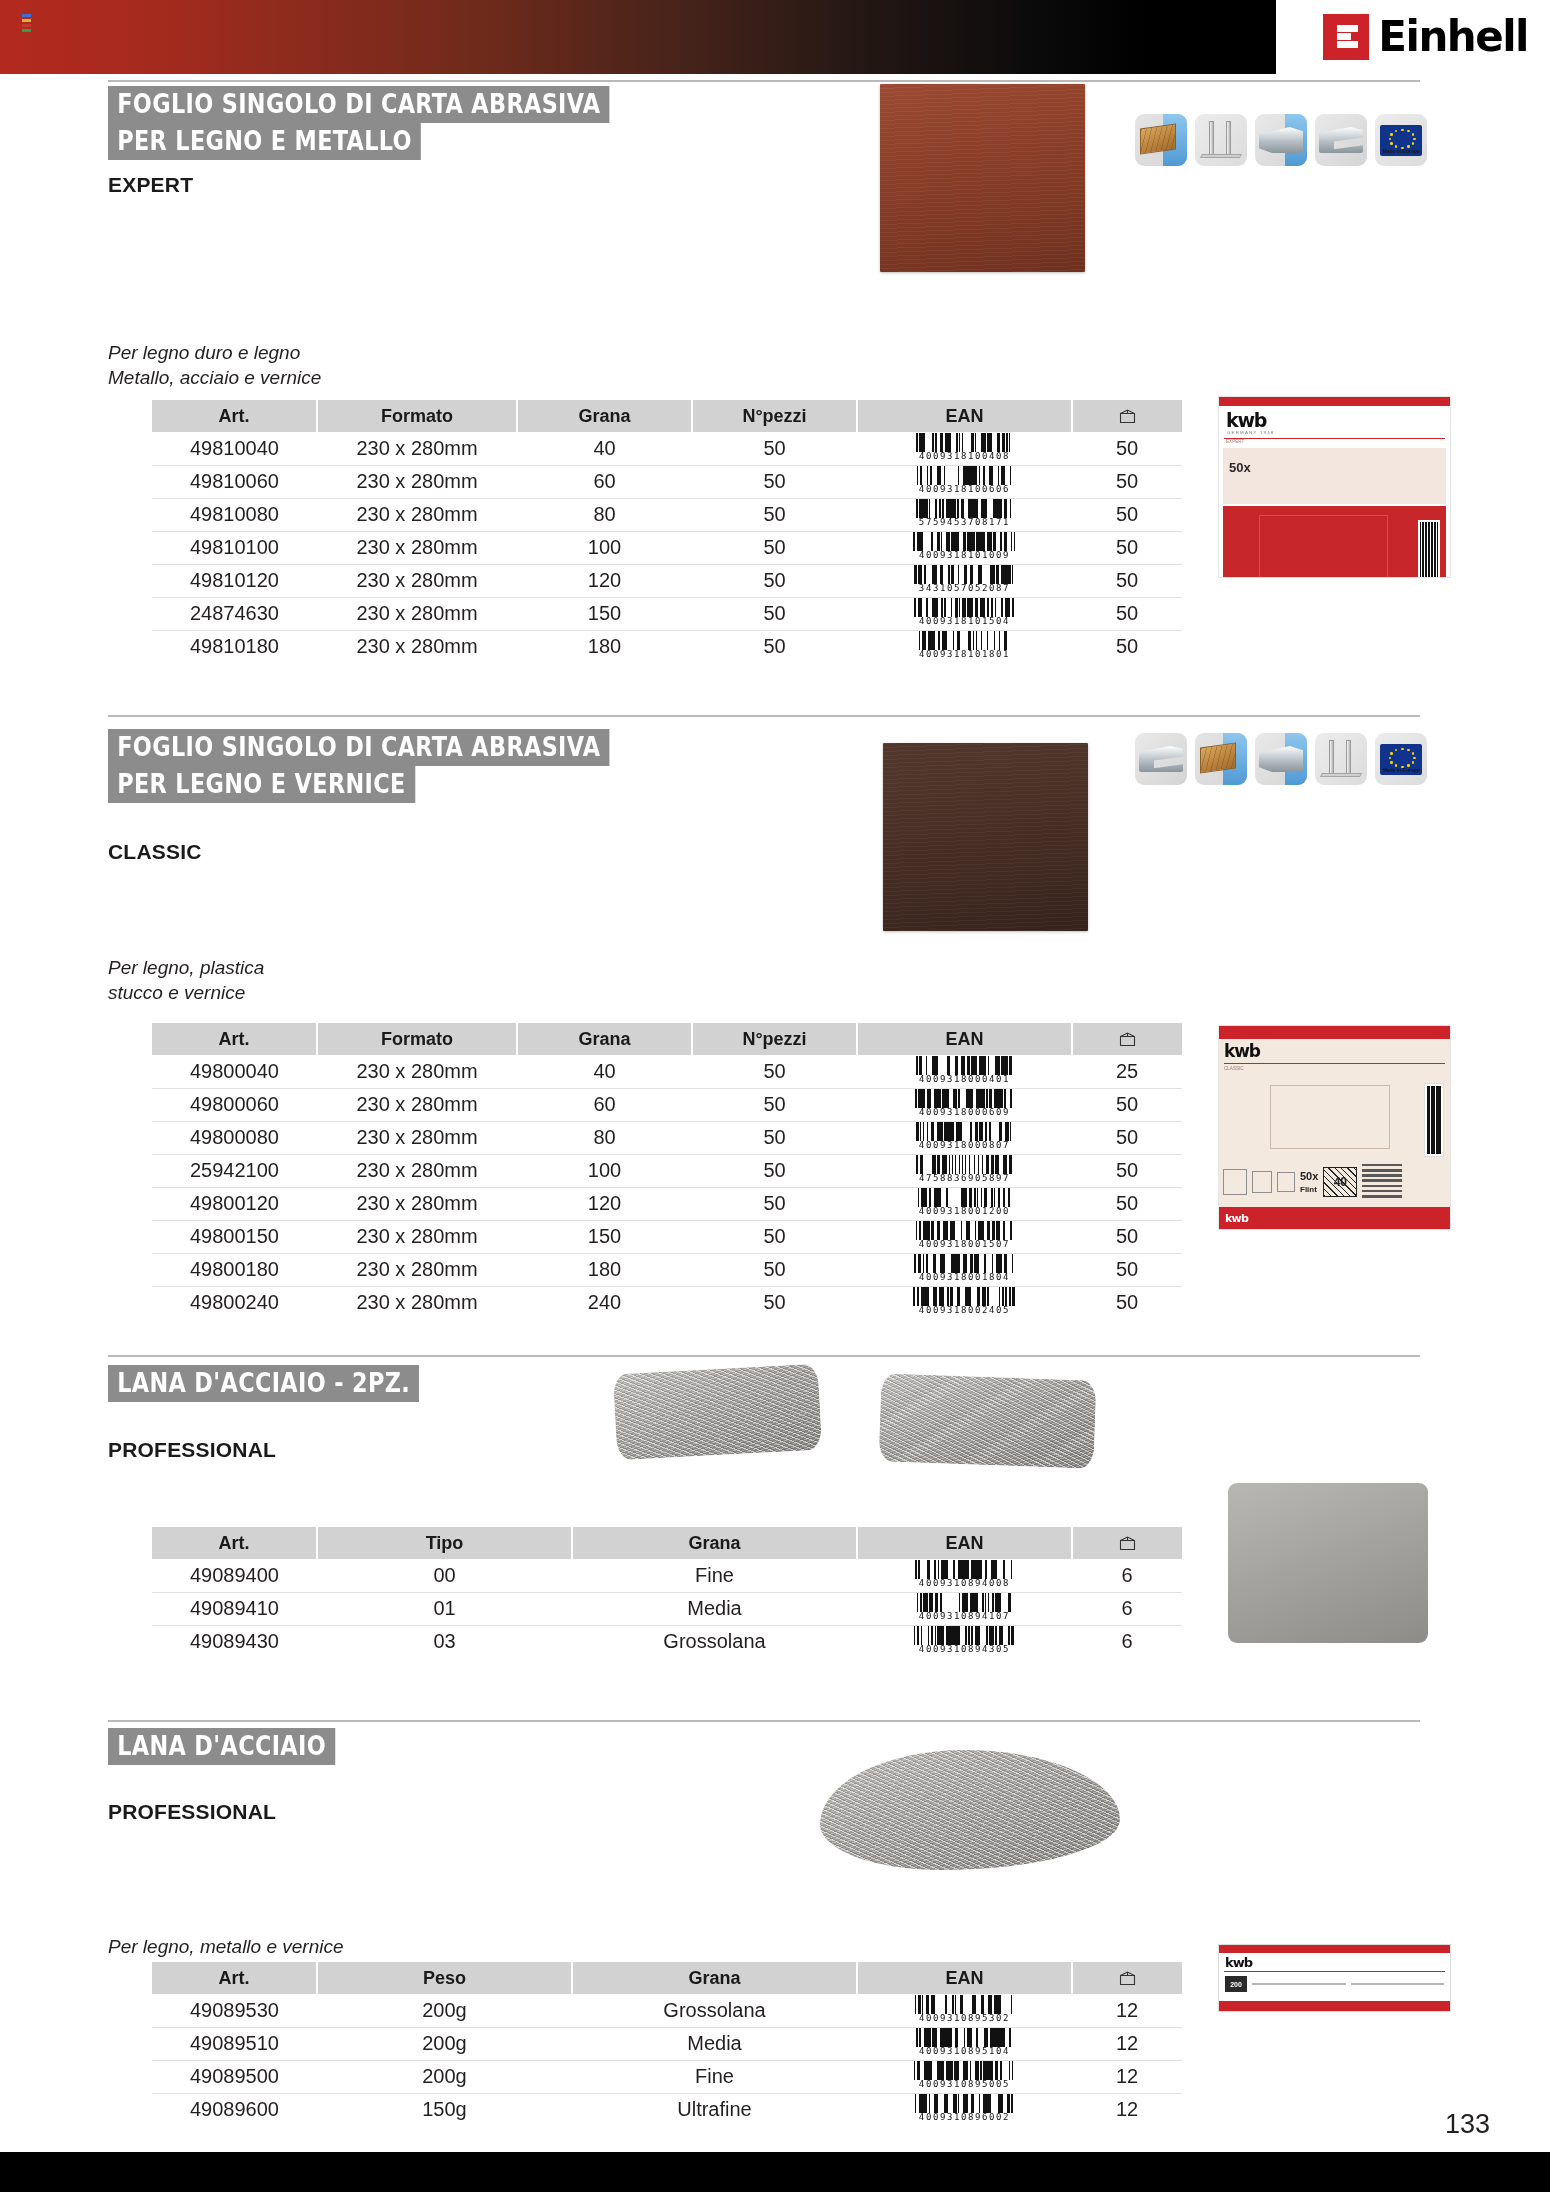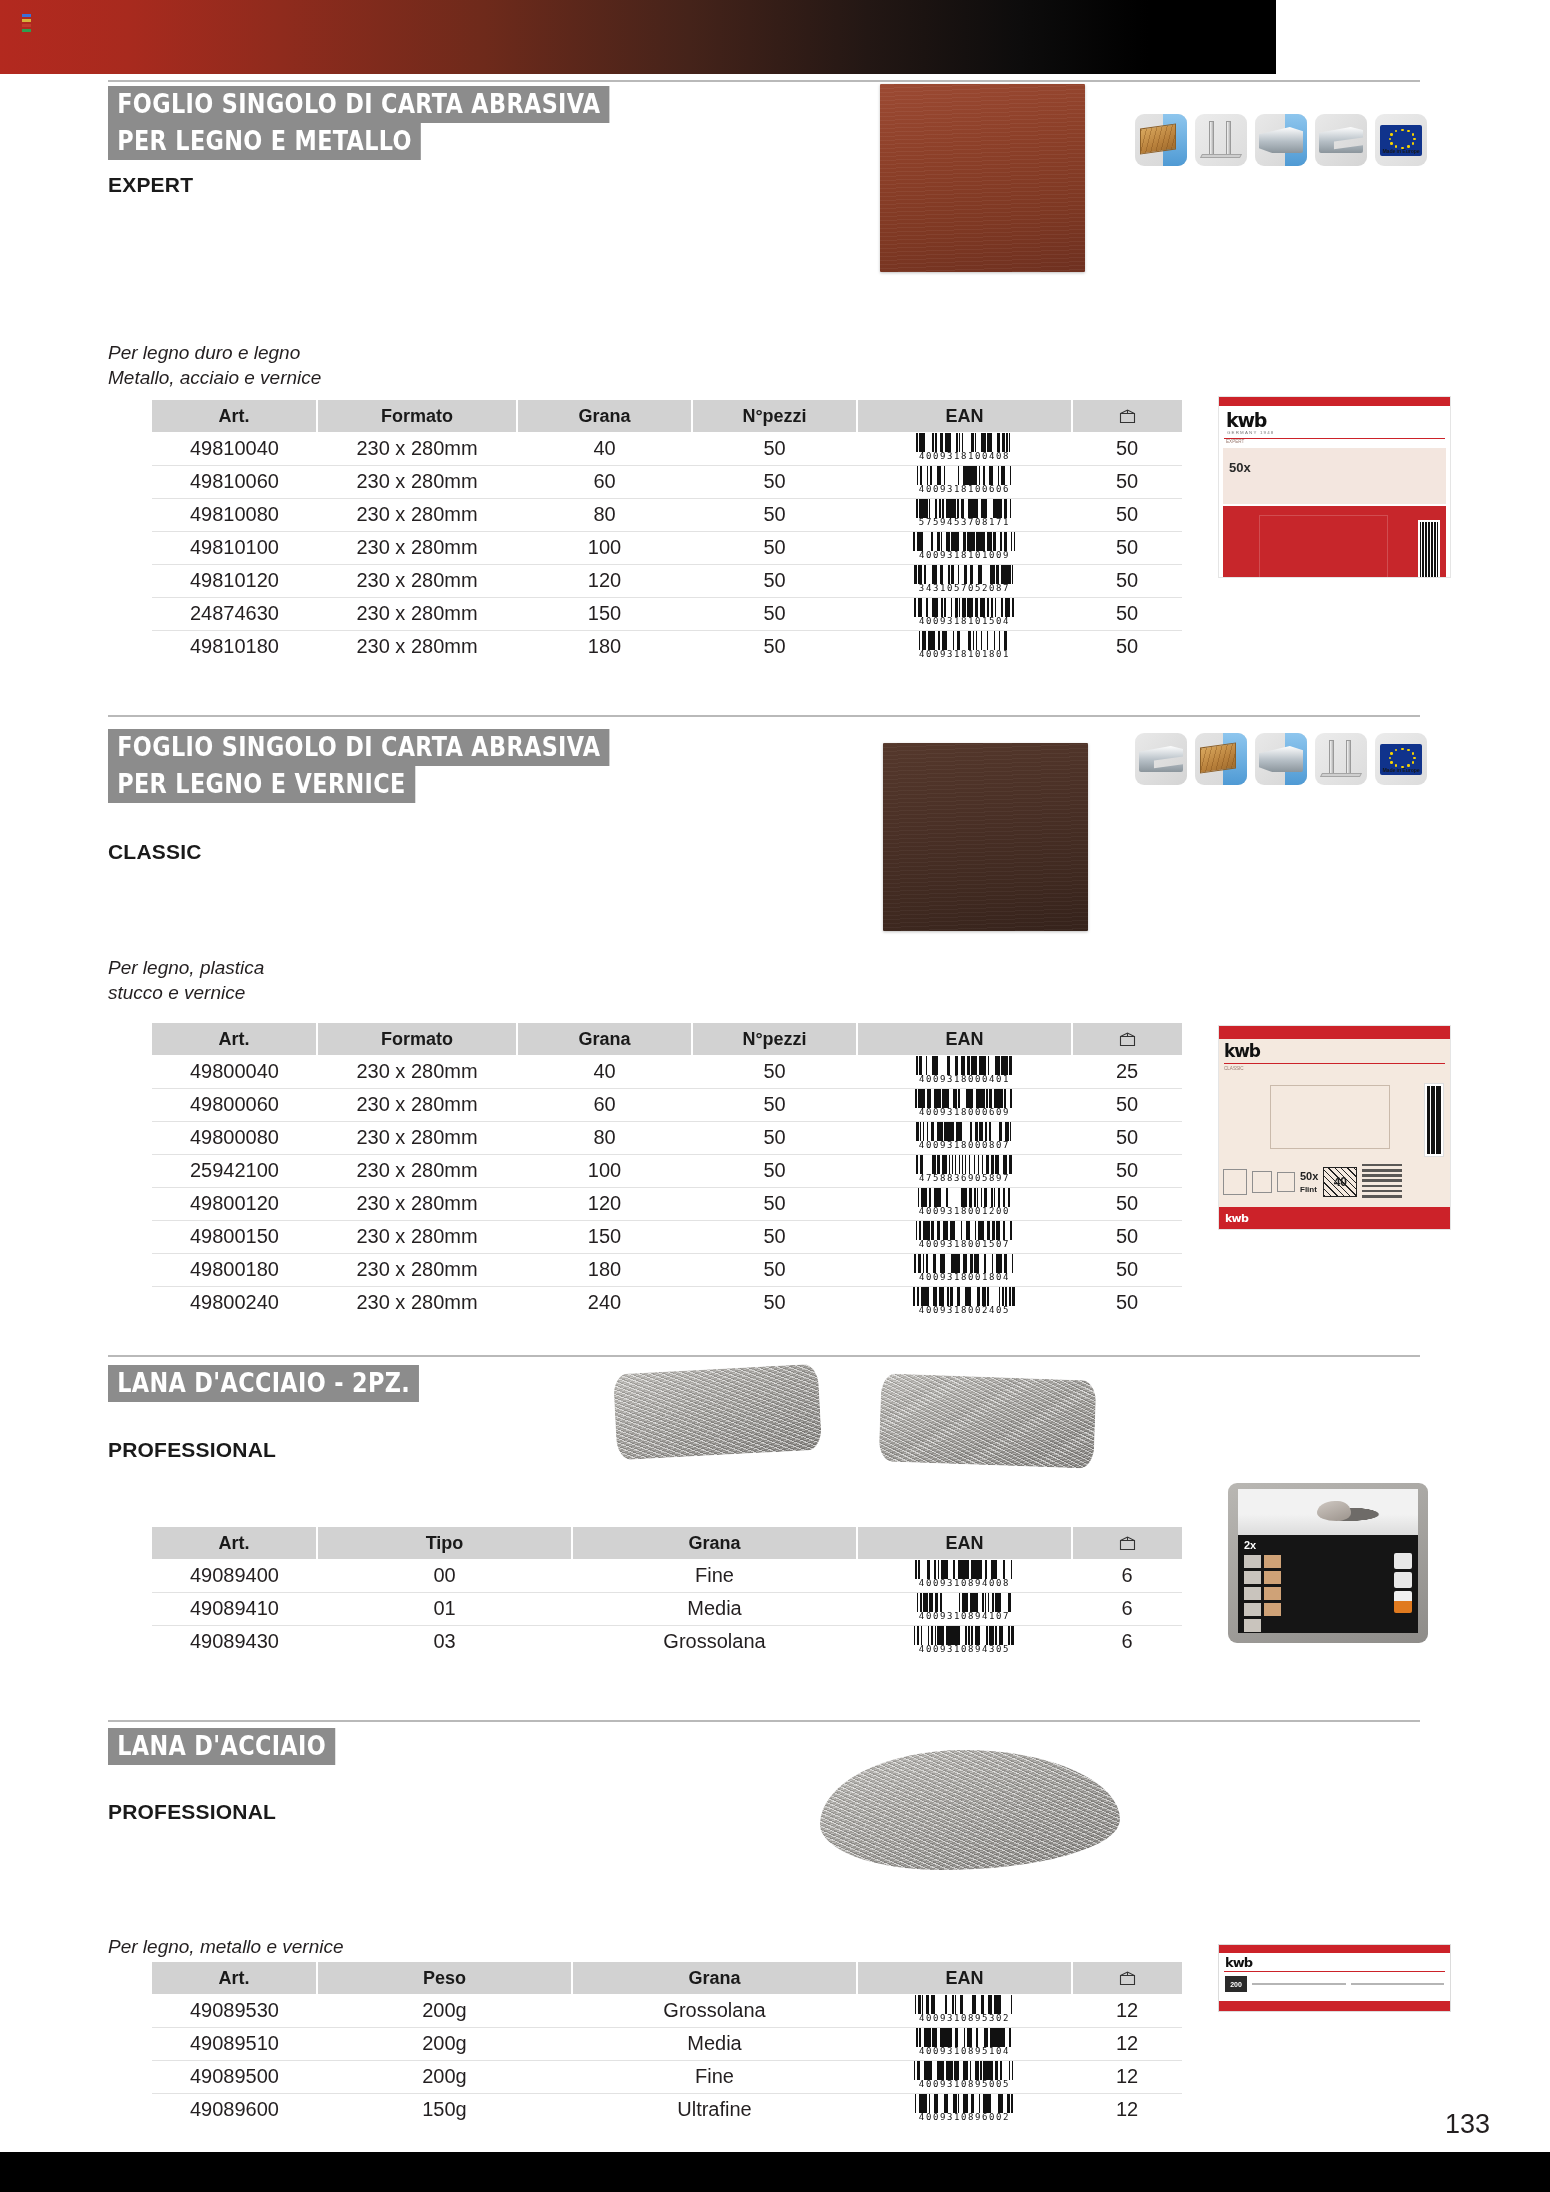"Einhell" div.logo-zone { html: none -> <div> <div> <i></i> </div> <div>Einhell</div> </div> }
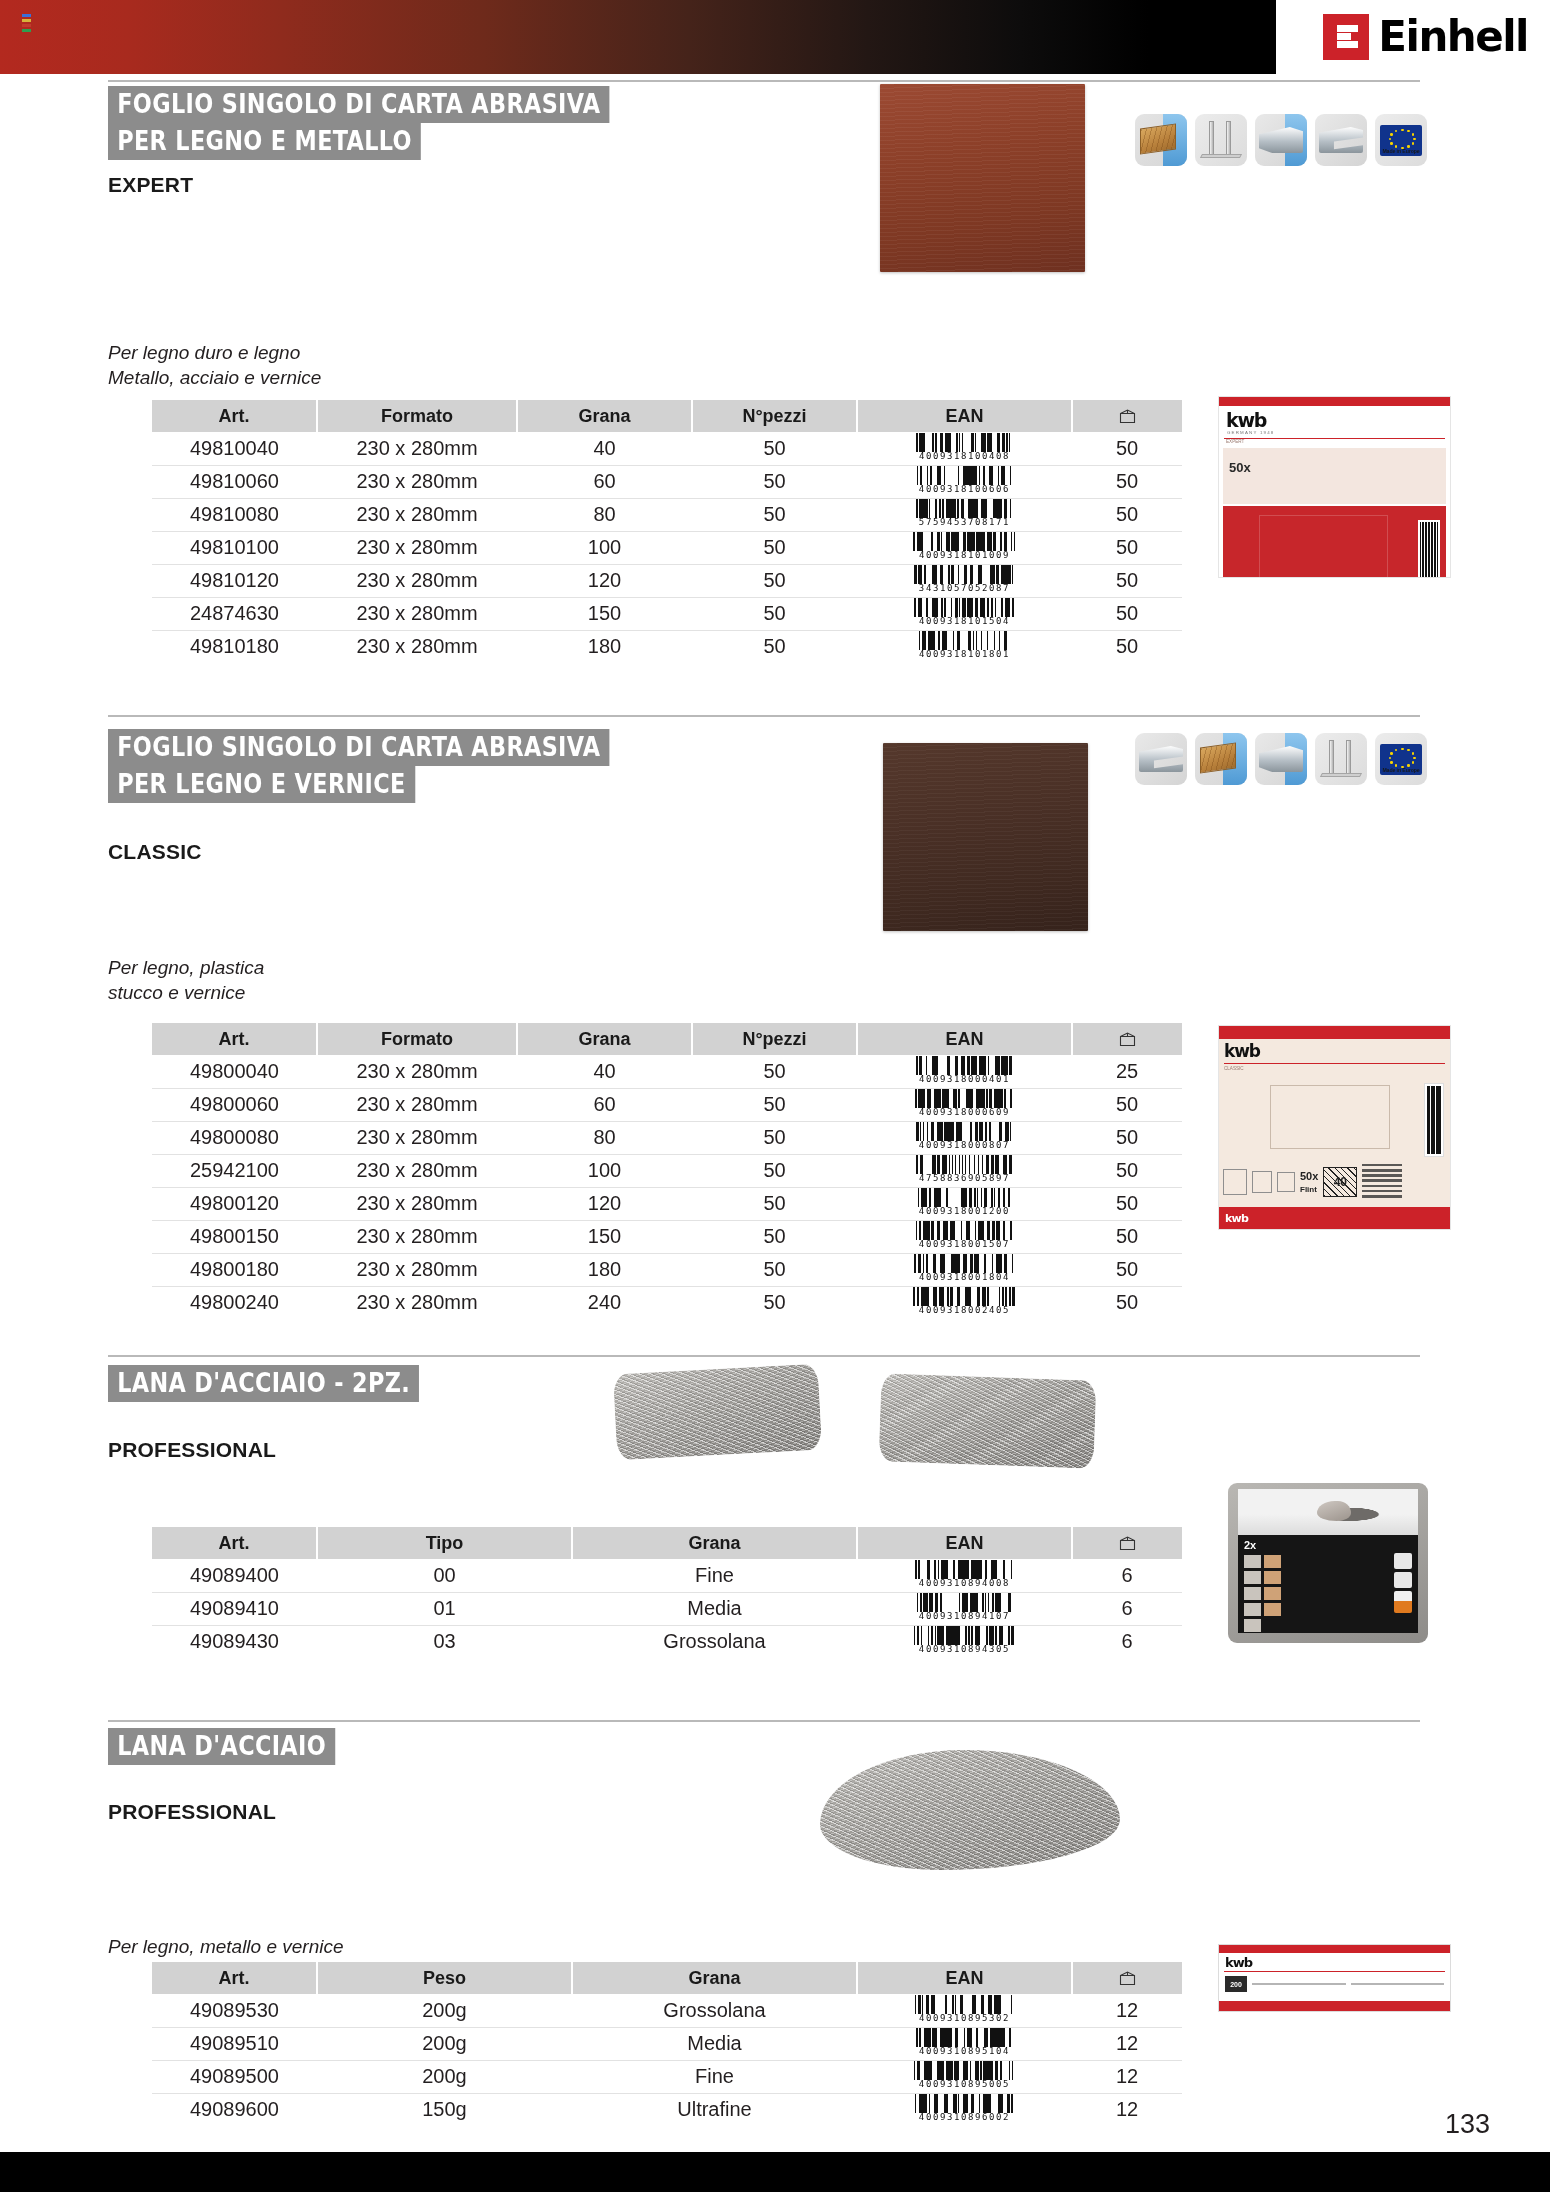"2x" div.card { html: <div> <div> <div></div> </div> <div> <div>2x</div> <div> <i></i> <i></i> <i></i> <i></i> <i></i> <i></i> <i></i> <i></i> <i></i> </div> <div> <i></i> <i></i> <i></i> </div> </div> <div></div> </div> -> none }
